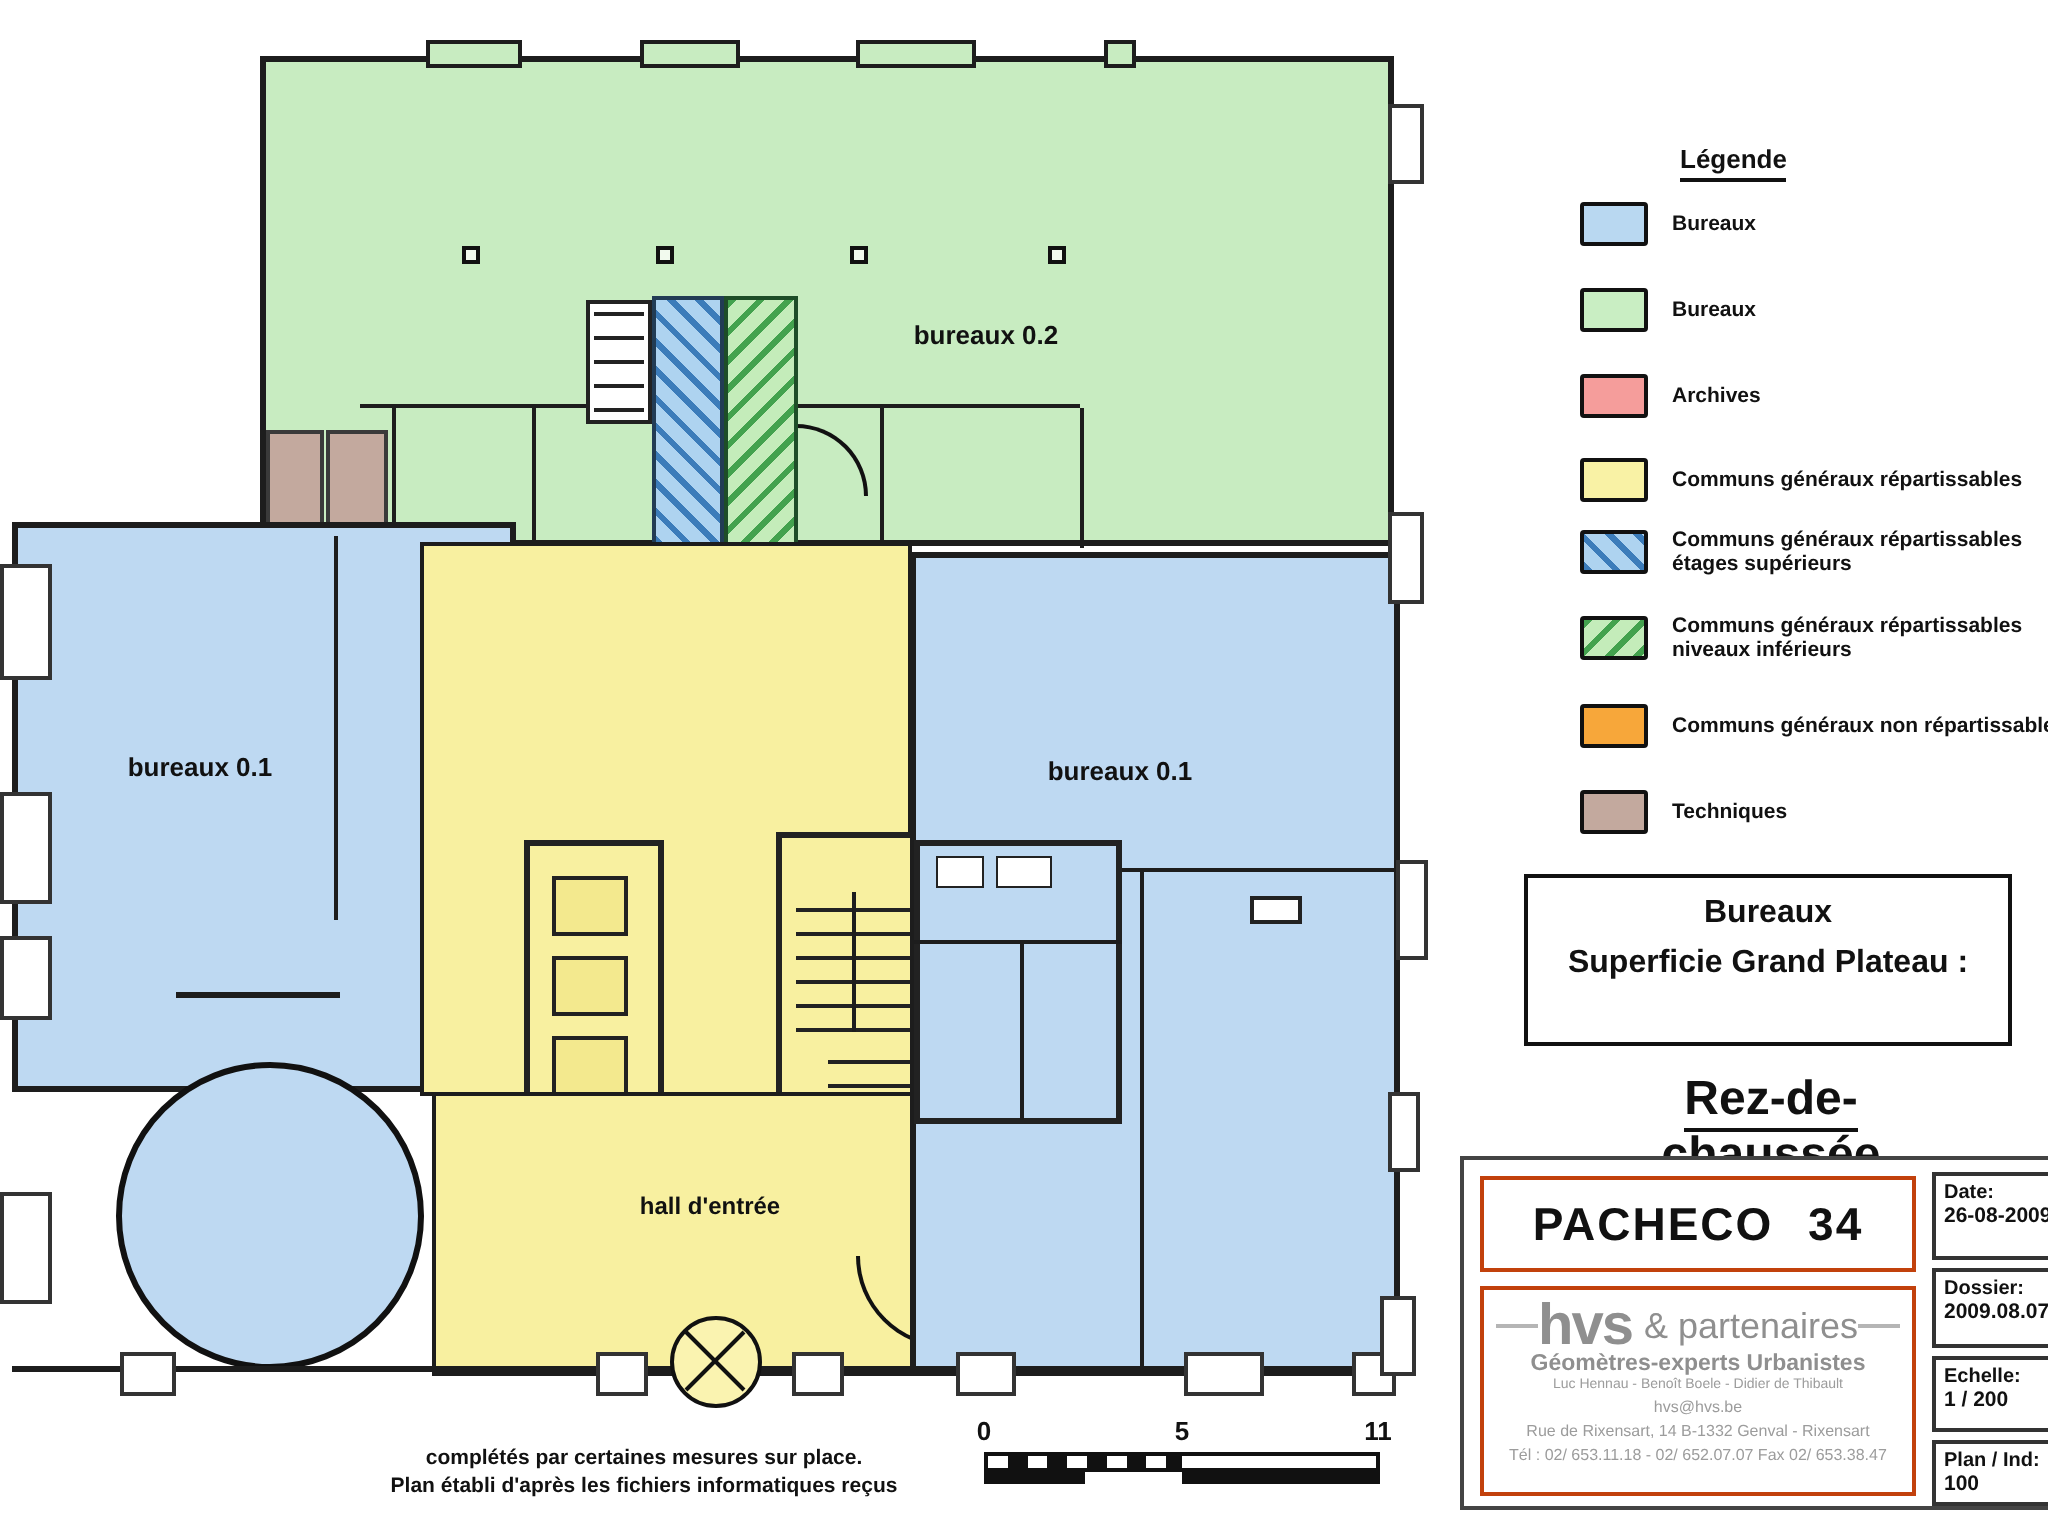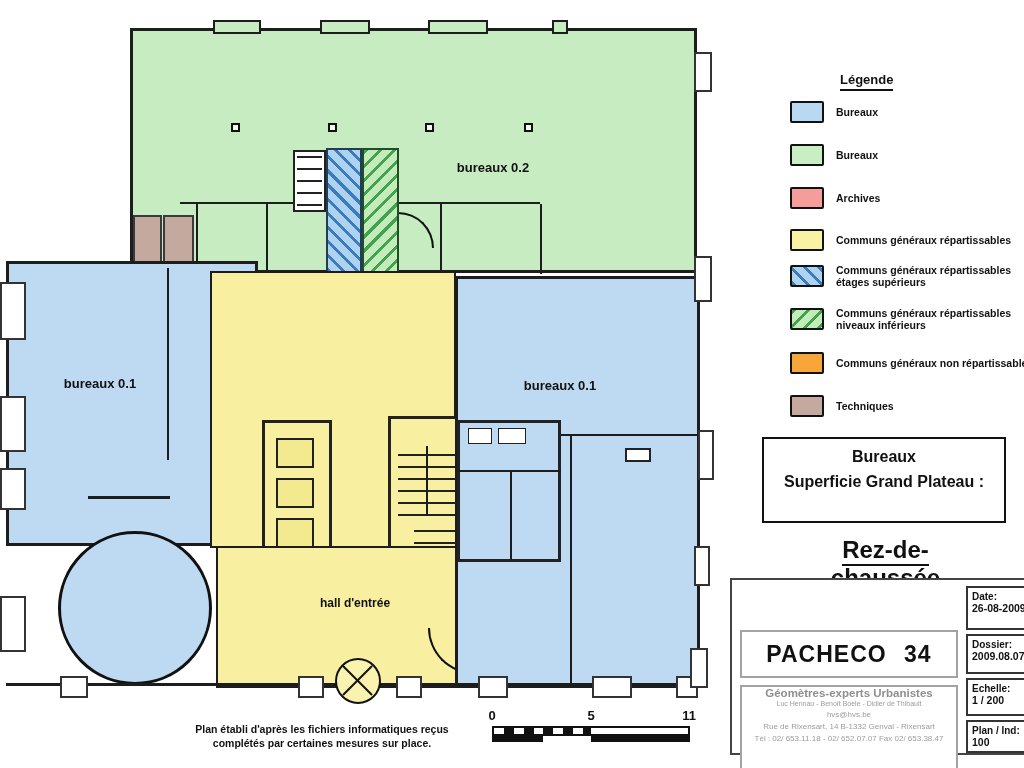"PACHECO 34" .tb-box { border: 2px solid #a3a3a3 -> 2px solid #c2410c; margin-top: 42px -> none }
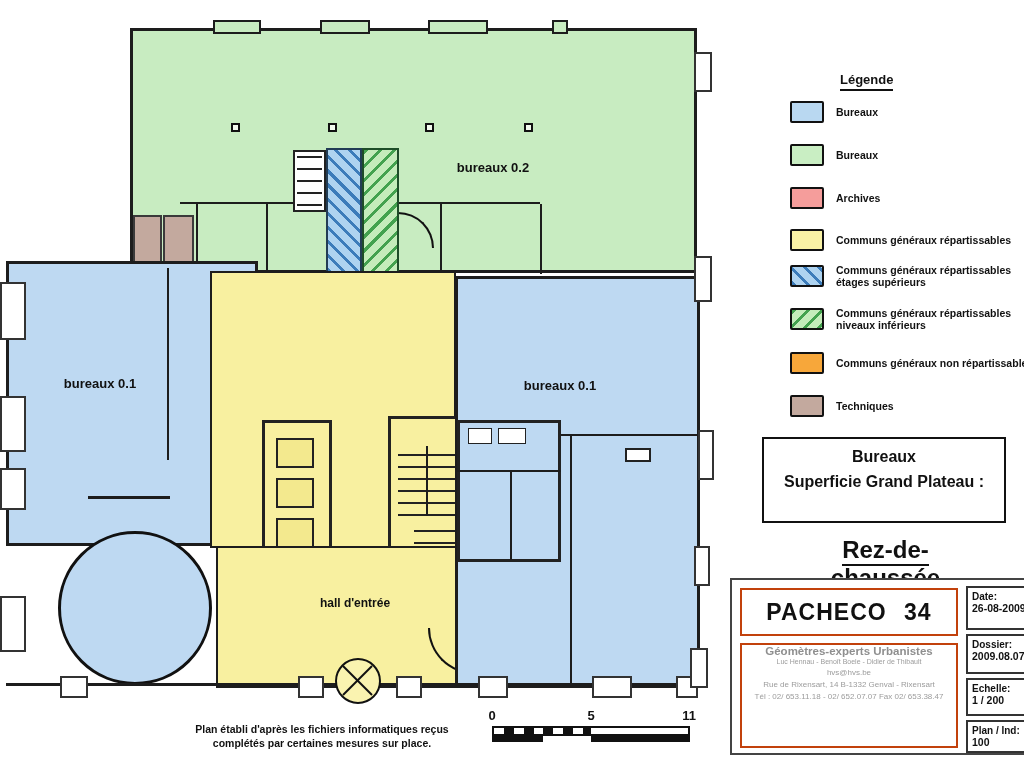"hvs" div.hvs-logo-row { html: none -> <div> <div></div> <span>hvs</span> <span>&amp; partenaires</span> <div></div> </div> }
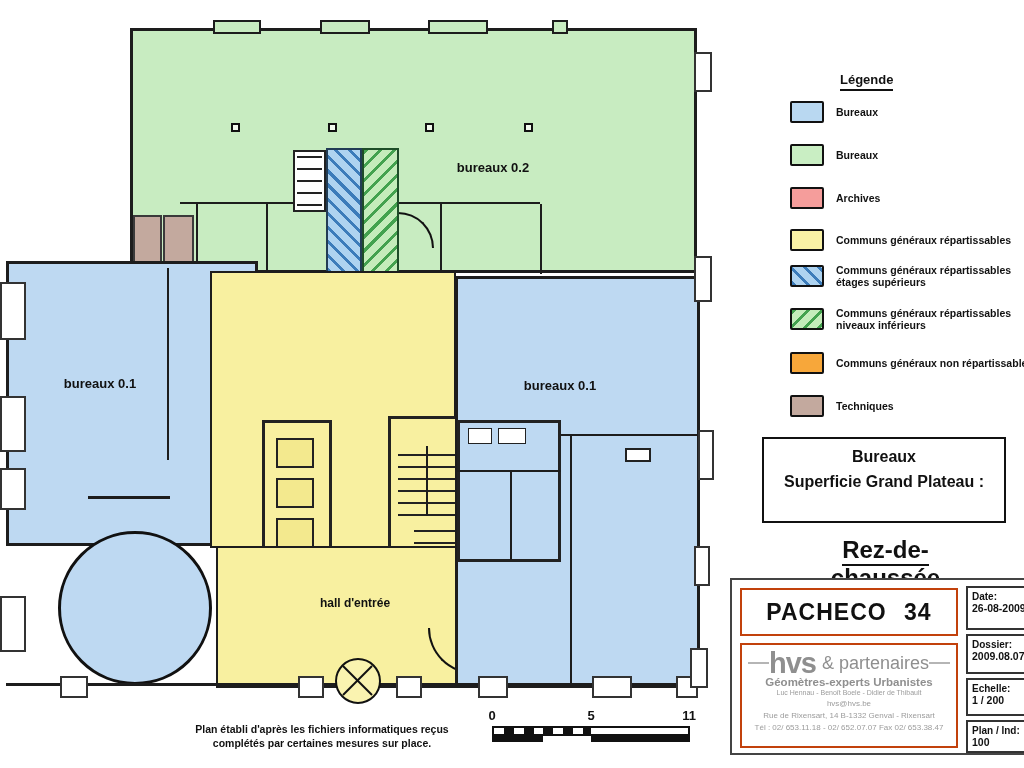"Plan établi d'après les fichiers" div { order: before "complétés par certaines mesures sur" -> after "complétés par certaines mesures sur" }
